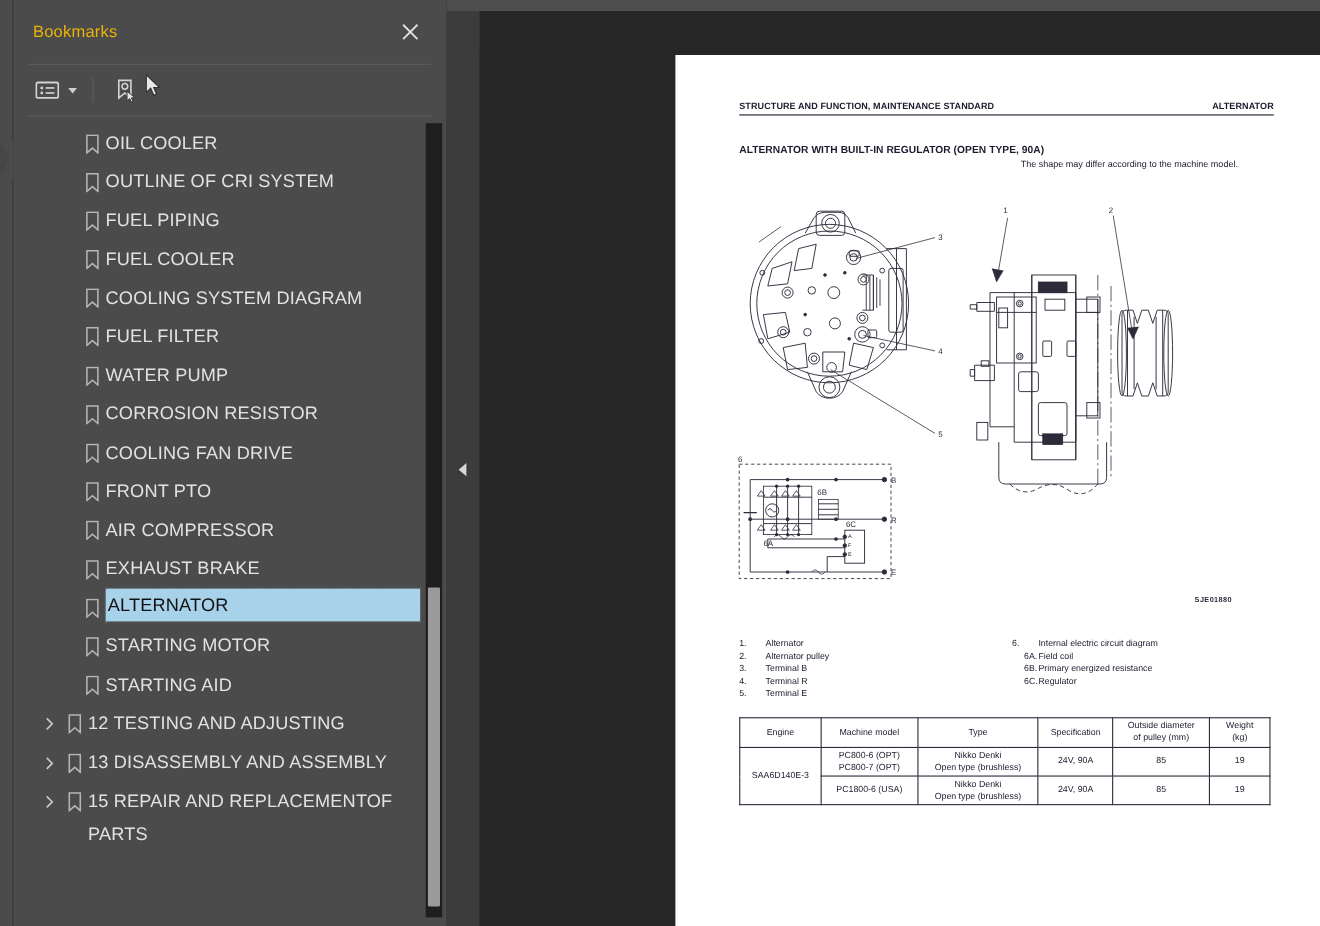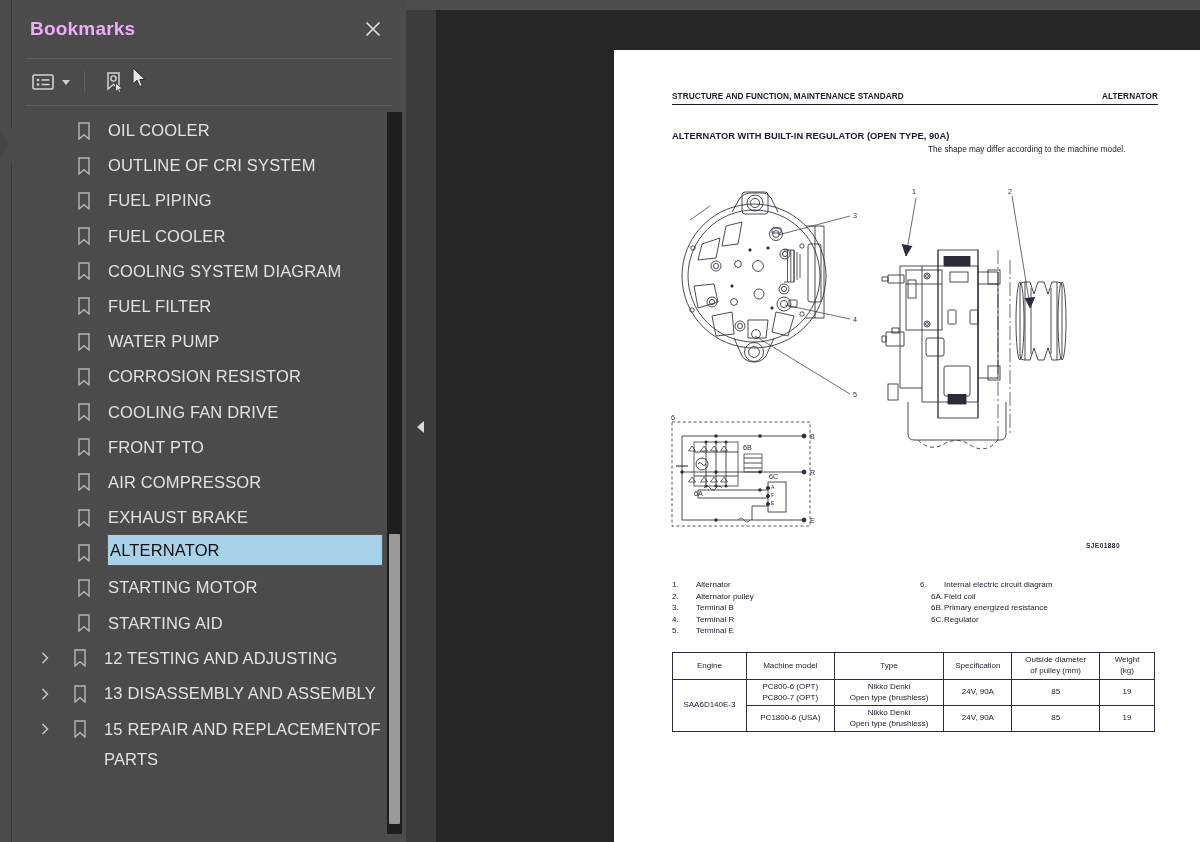"Bookmarks" .bm-title { color: #f0abfc -> #eab308; font-size: 19px -> 15px; font-weight: bold -> none }
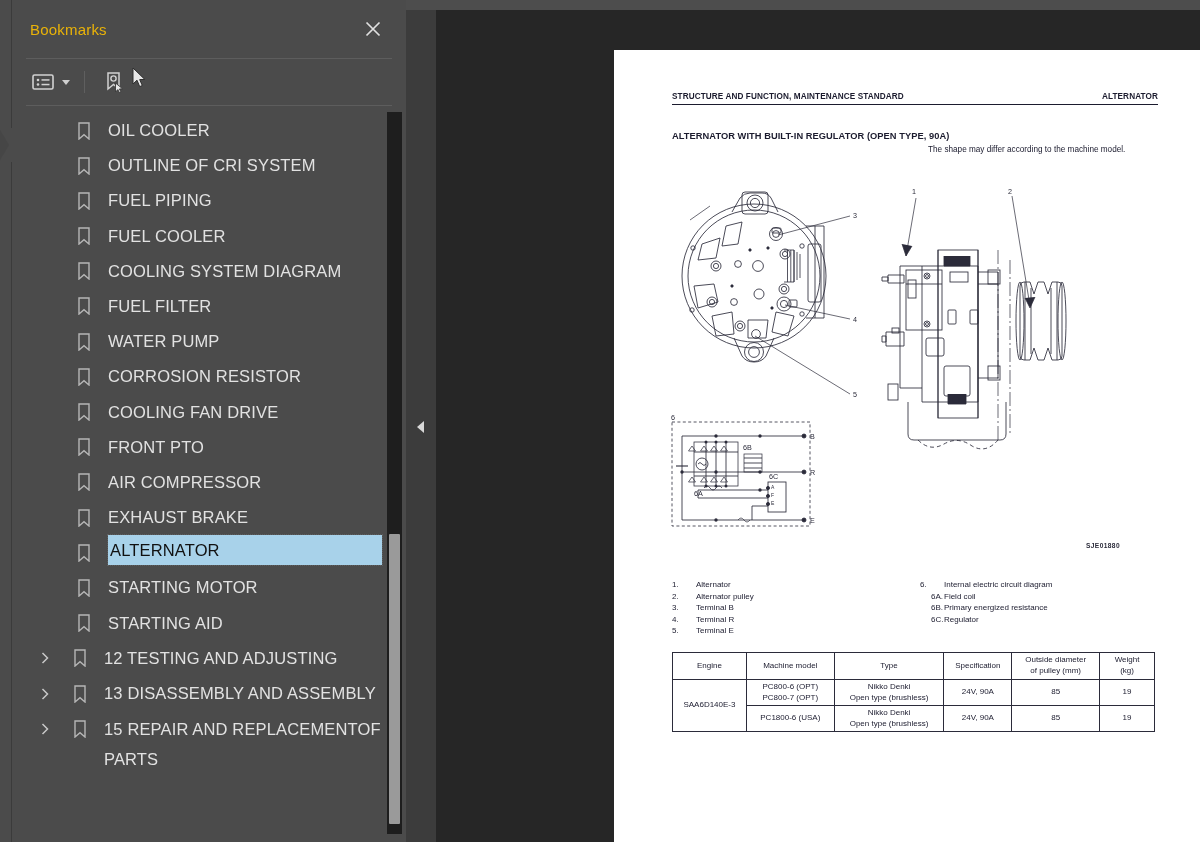"OIL COOLER" .bm-item { gap: 12px -> none }
